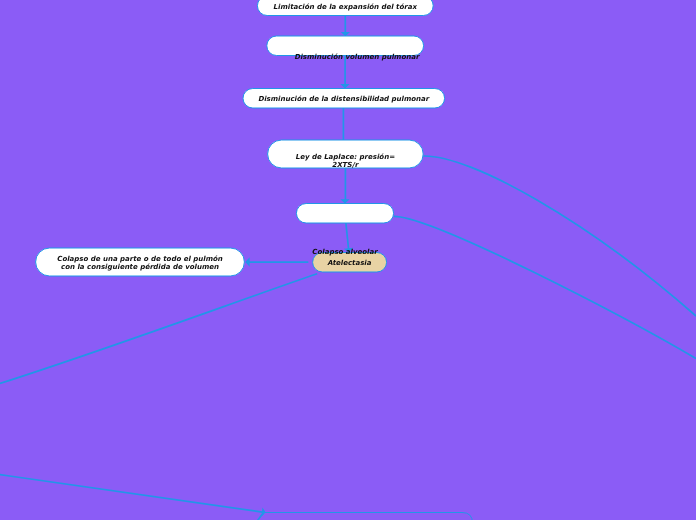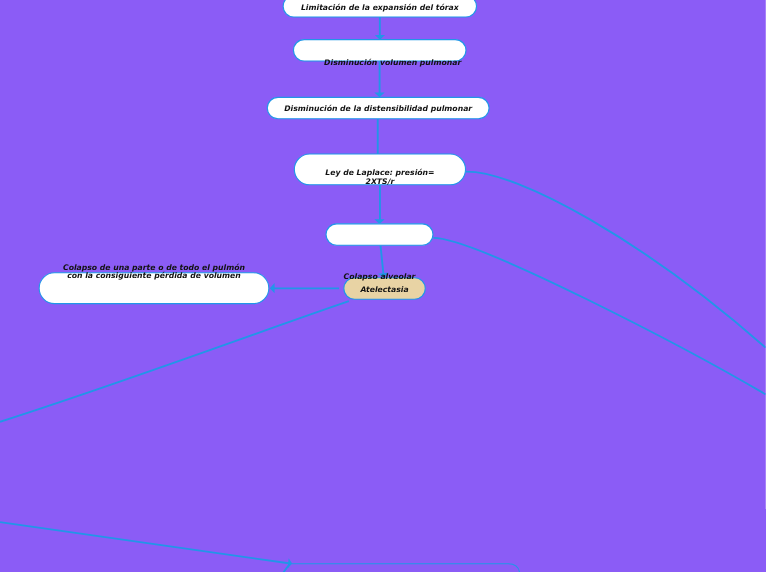"Colapso de una parte o" div.label { top: 232px -> 248px }
